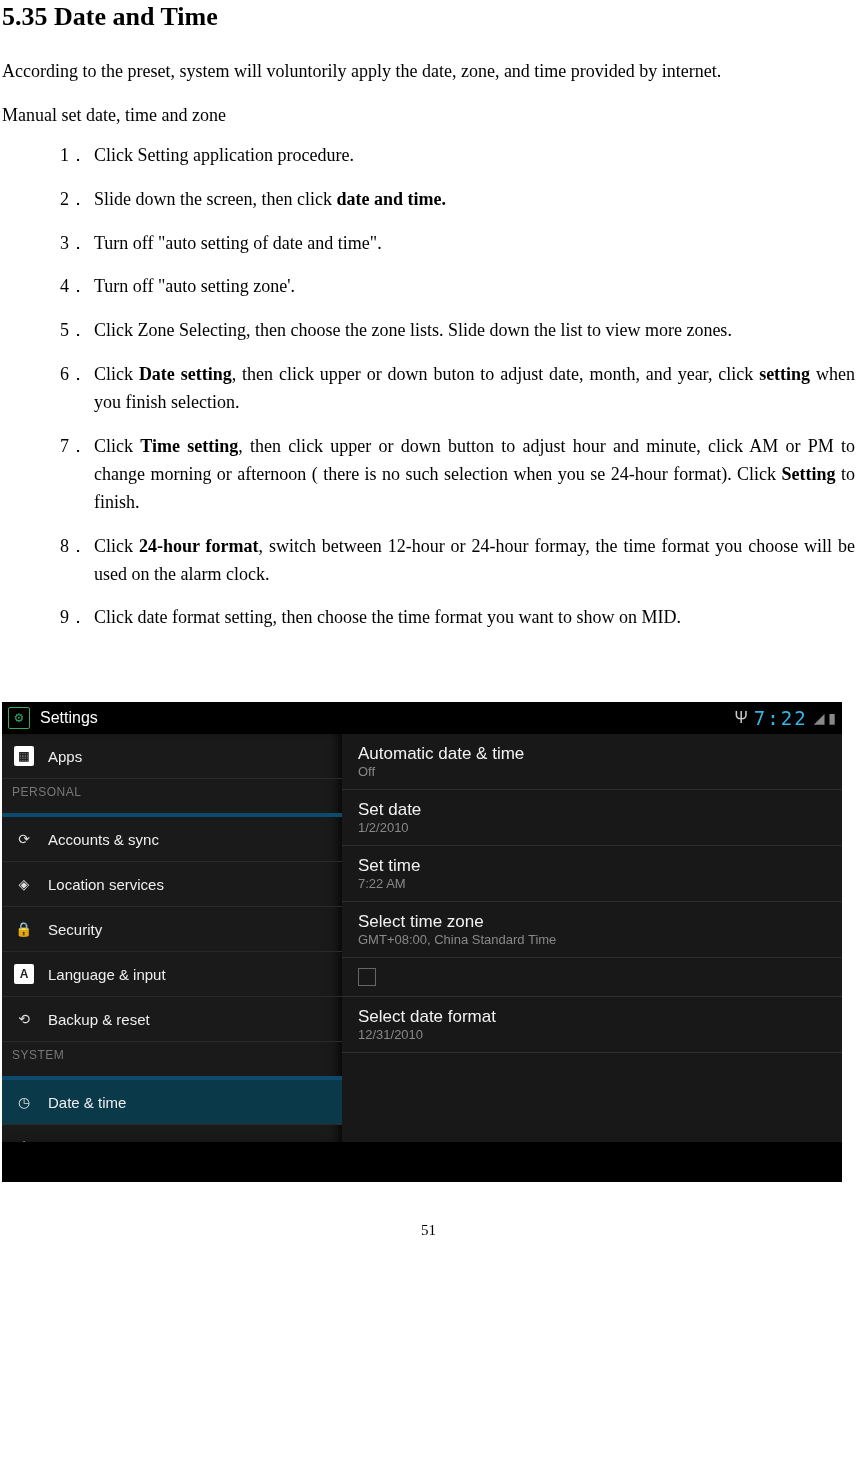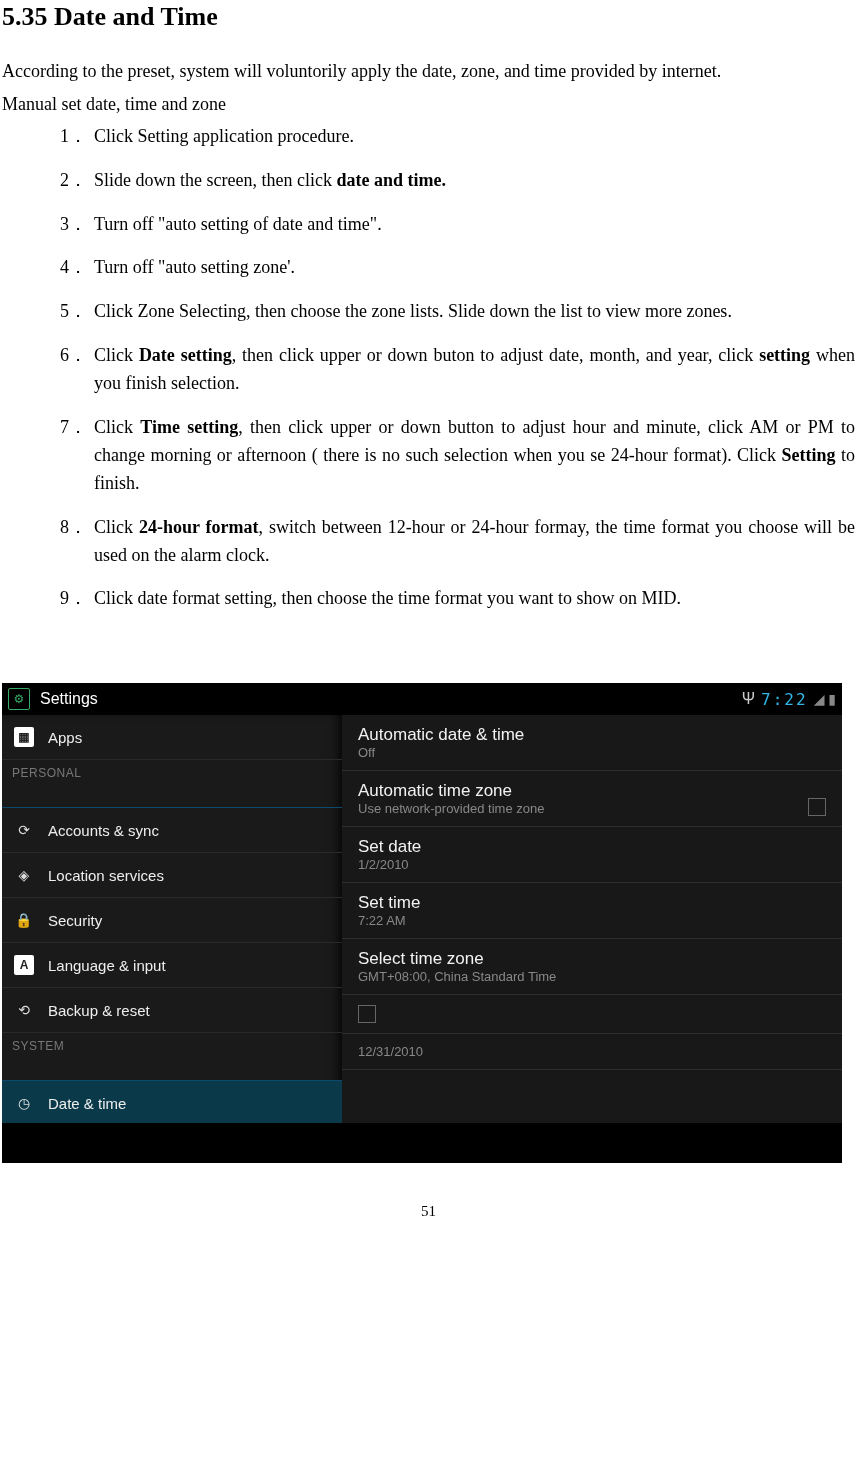"According to the preset, system" .intro { margin-bottom: 5px -> 16px }
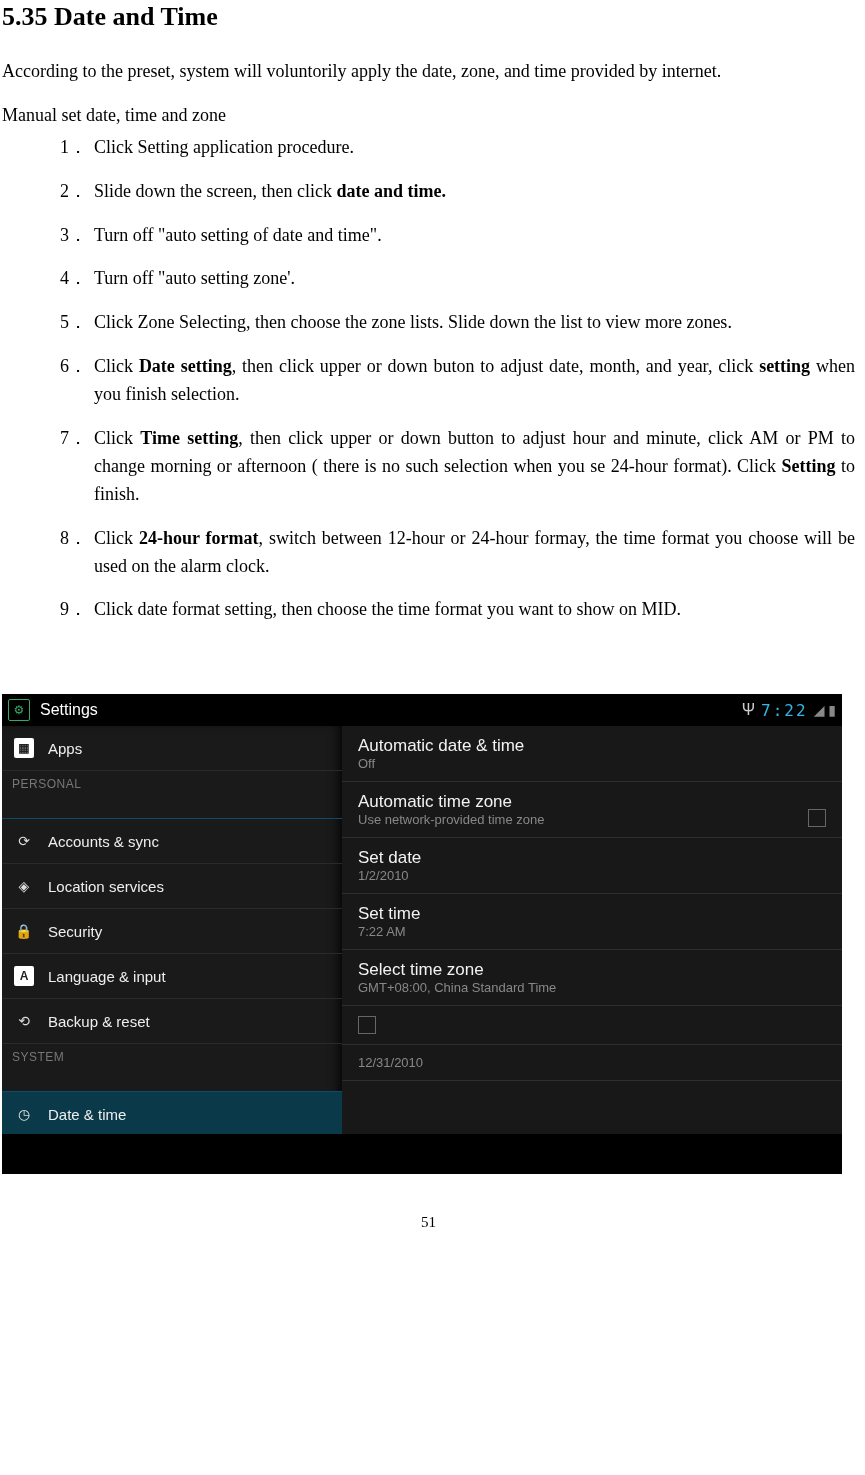"Manual set date, time and" .subhead { margin-bottom: 4px -> 12px }
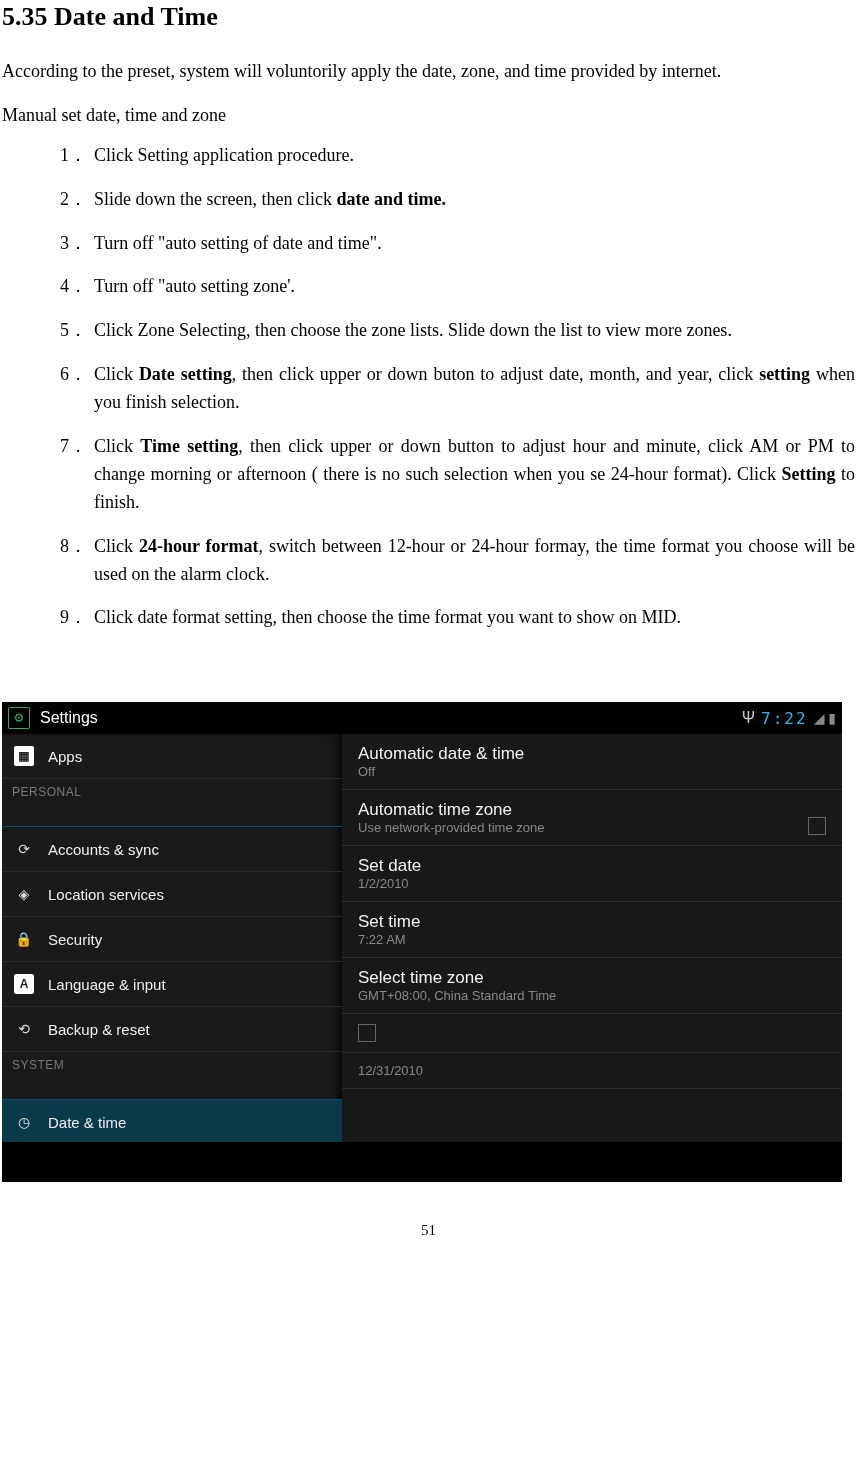"7:22" .clock-digits { font-size: 16px -> 19px }
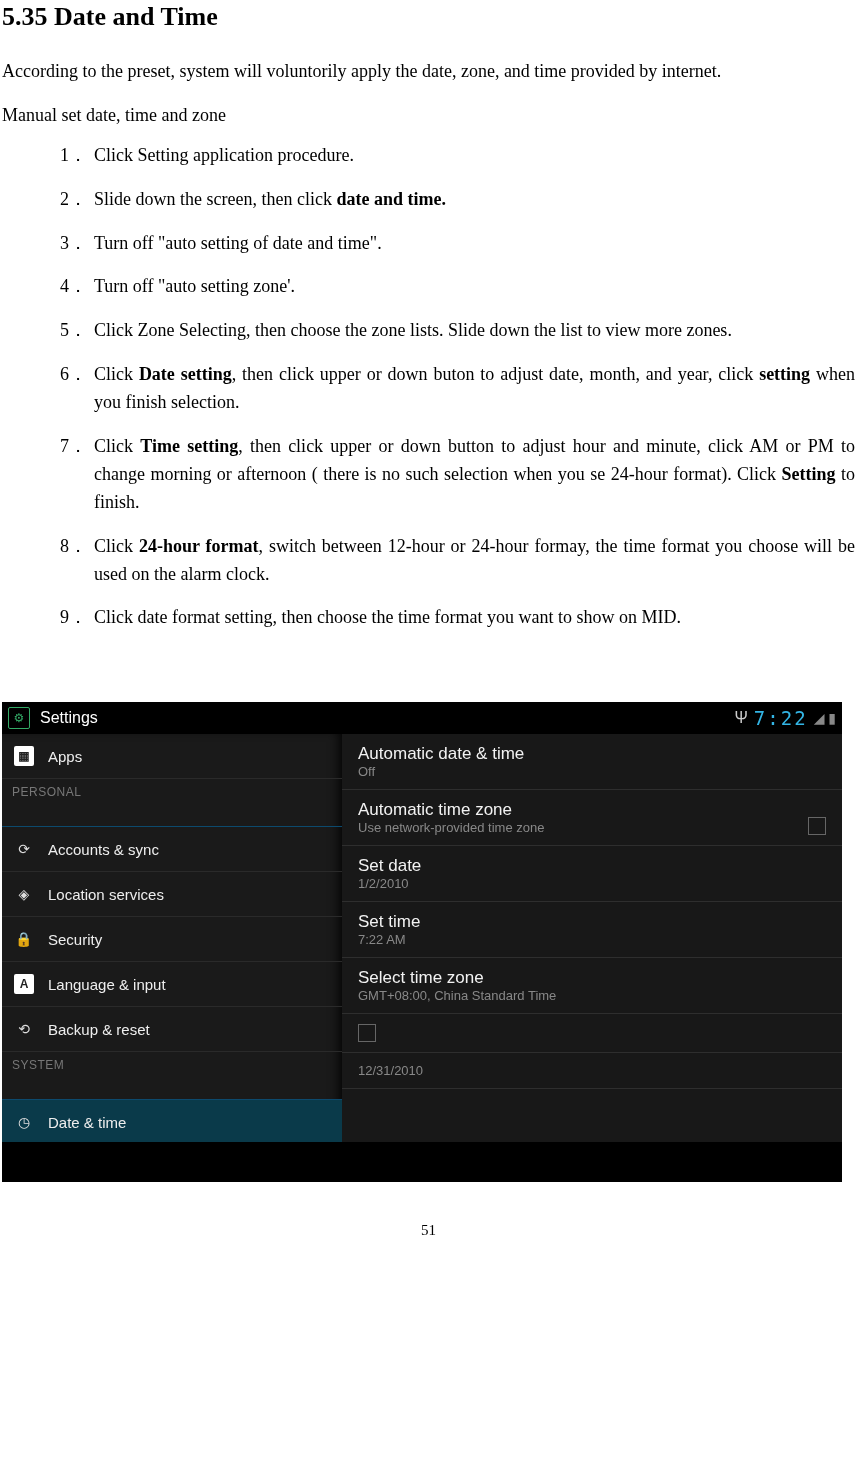"PERSONAL" .nav-header { border-bottom: 1px solid #0c4a6e -> 4px solid #0c4a6e; padding: 6px 10px 13px 10px -> 6px 10px 0 10px }
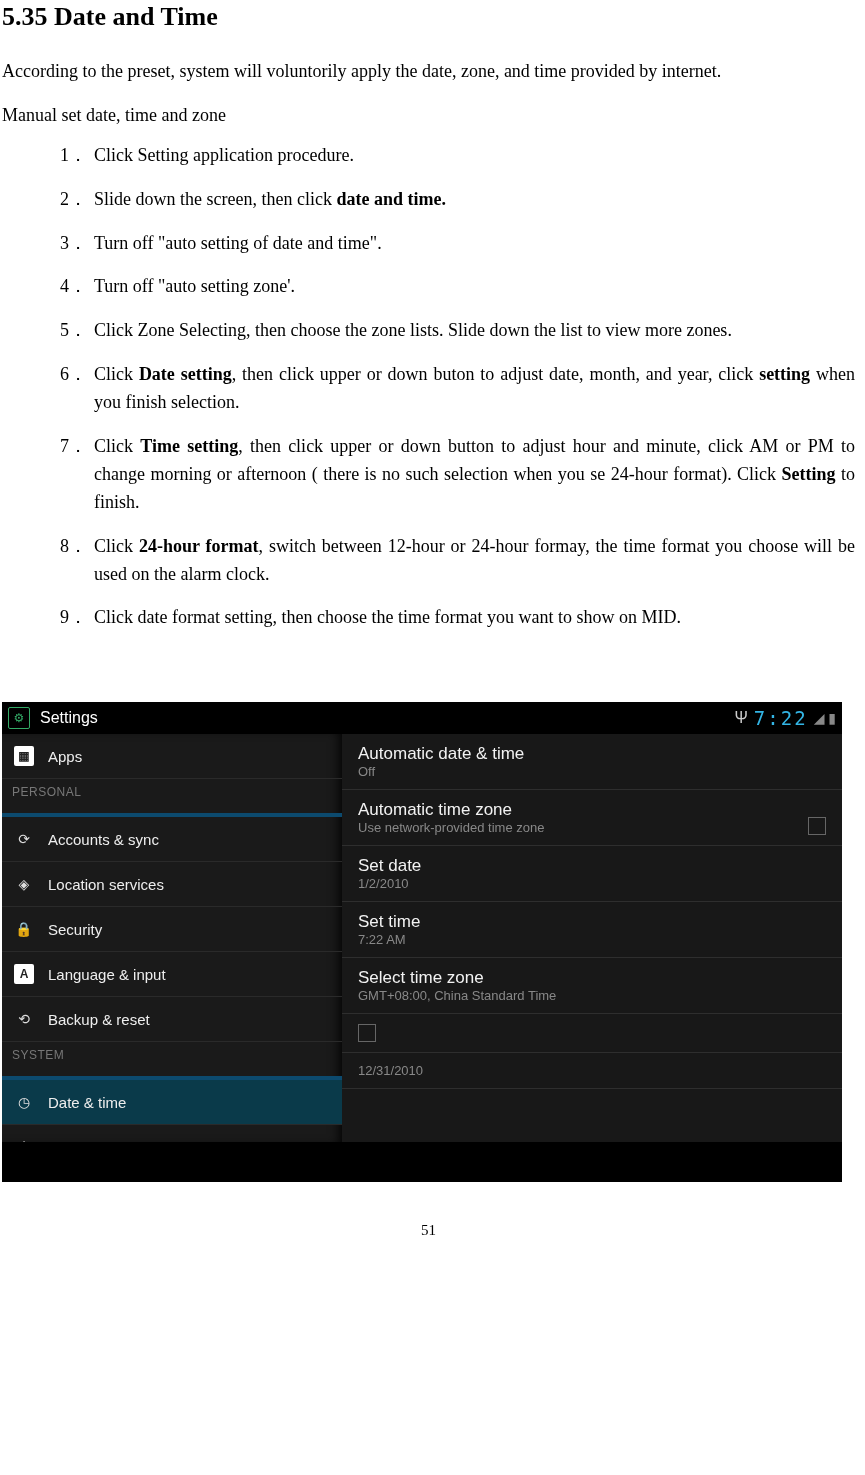"Automatic time zone" div.det-row { html: <div> <div> <div>Automatic time zone</div> <div>Use network-provided time zone</div> </div> <div></div> </div> -> none }
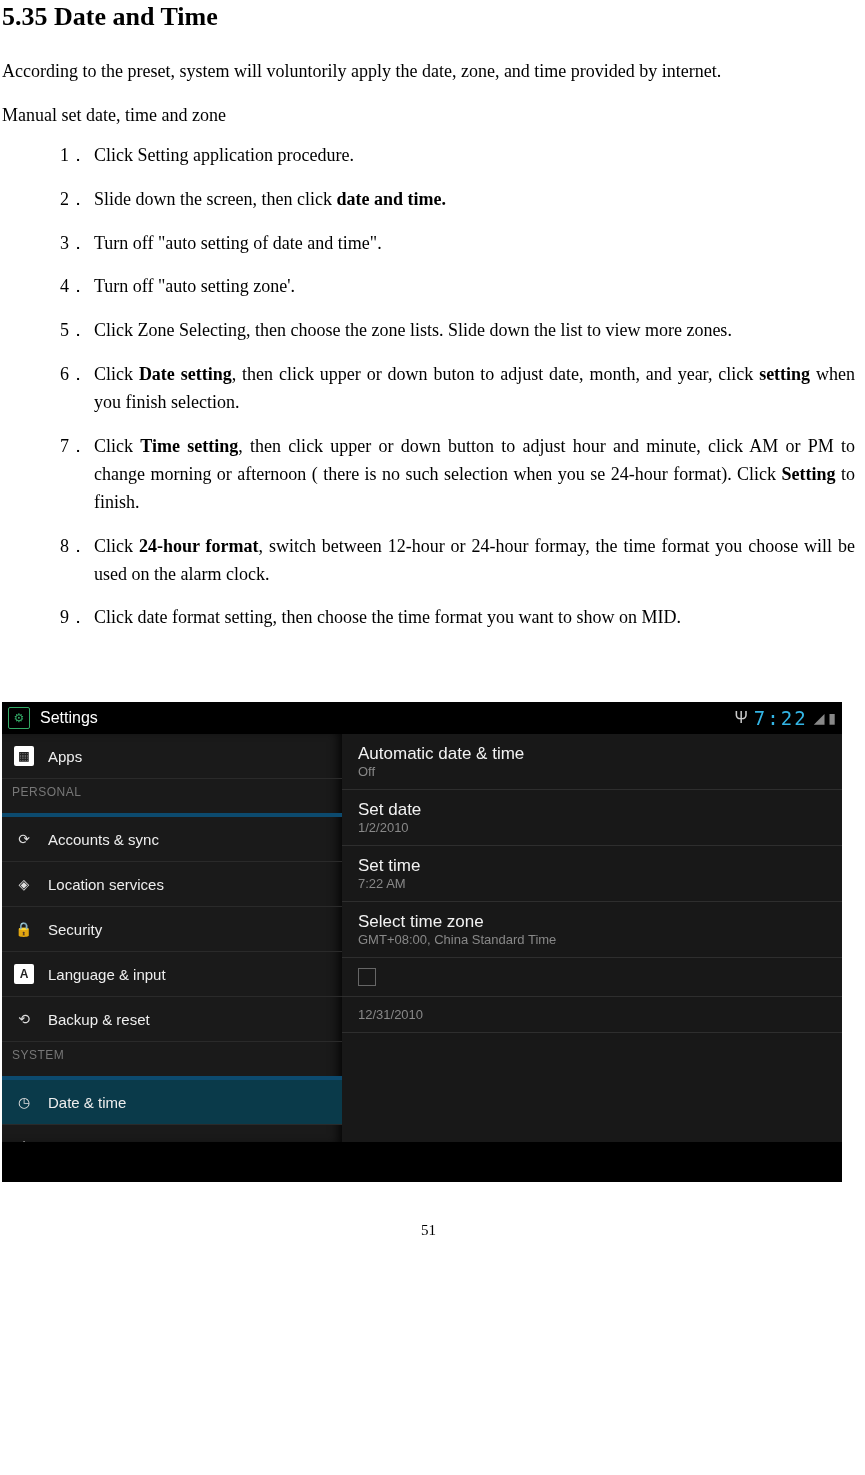"Select date format" div.det-title { html: none -> <div>Select date format</div> }
